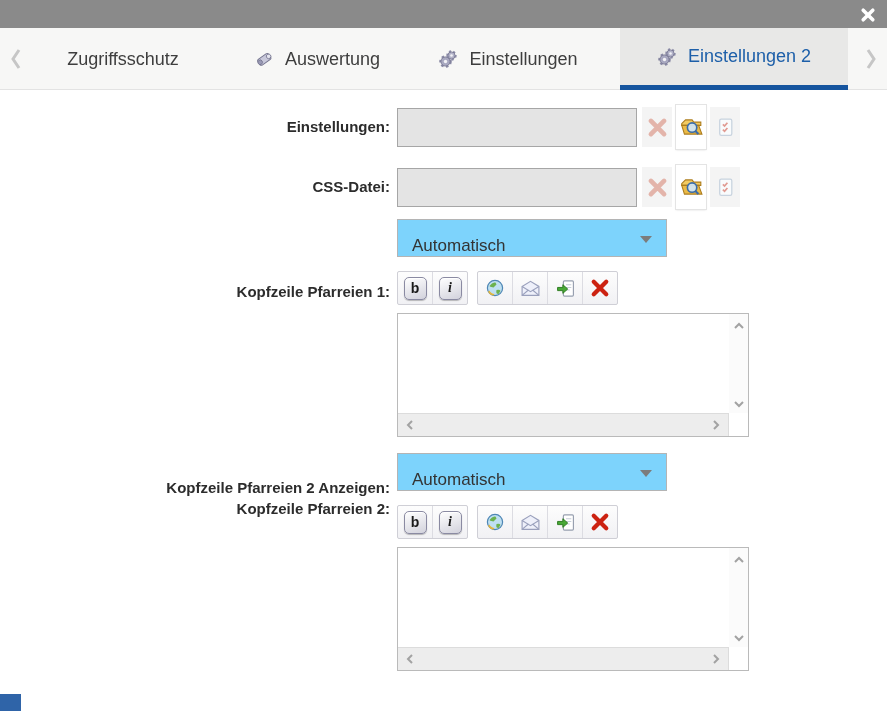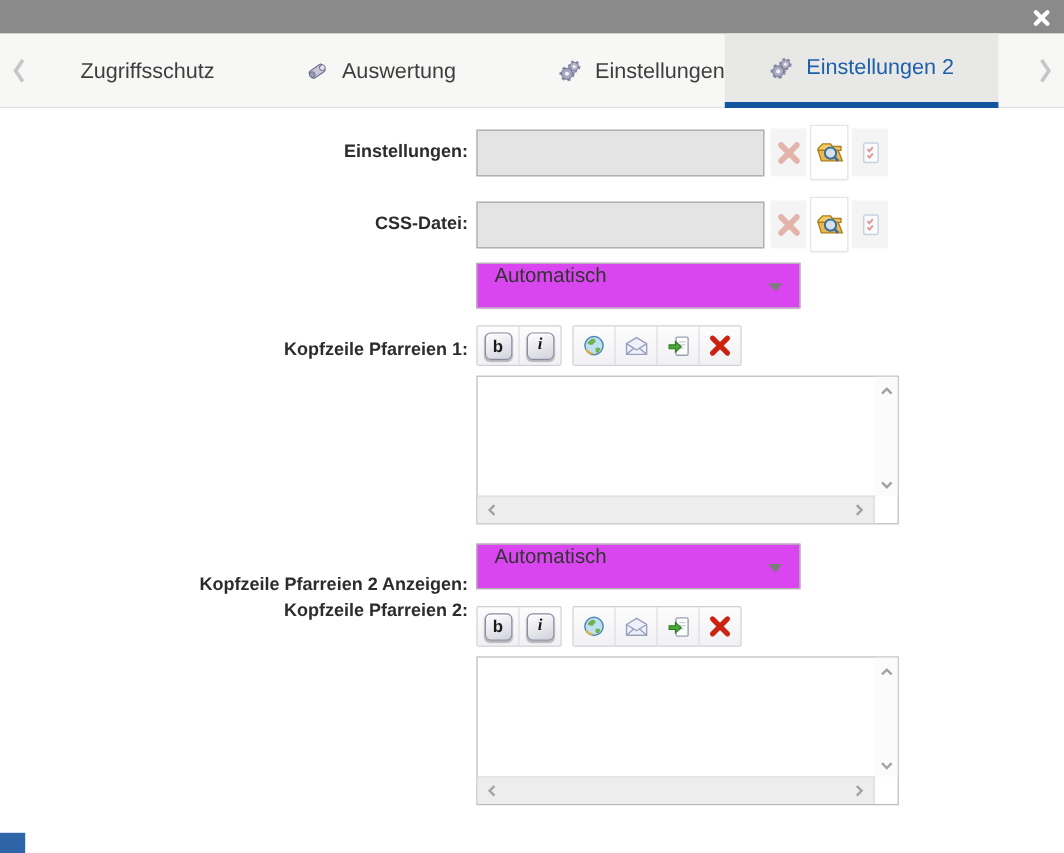"Einstellungen" div.tab { justify-content: flex-end -> none }
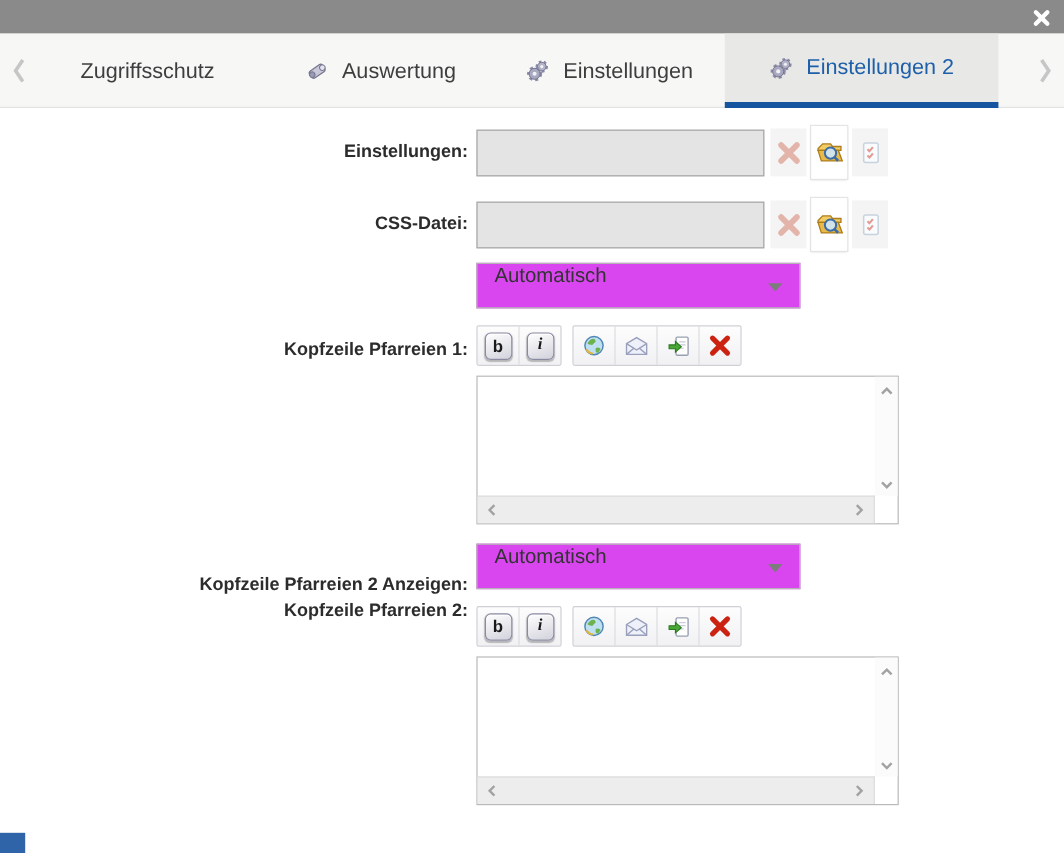"Einstellungen 2" div.tab { left: 604px -> 620px }
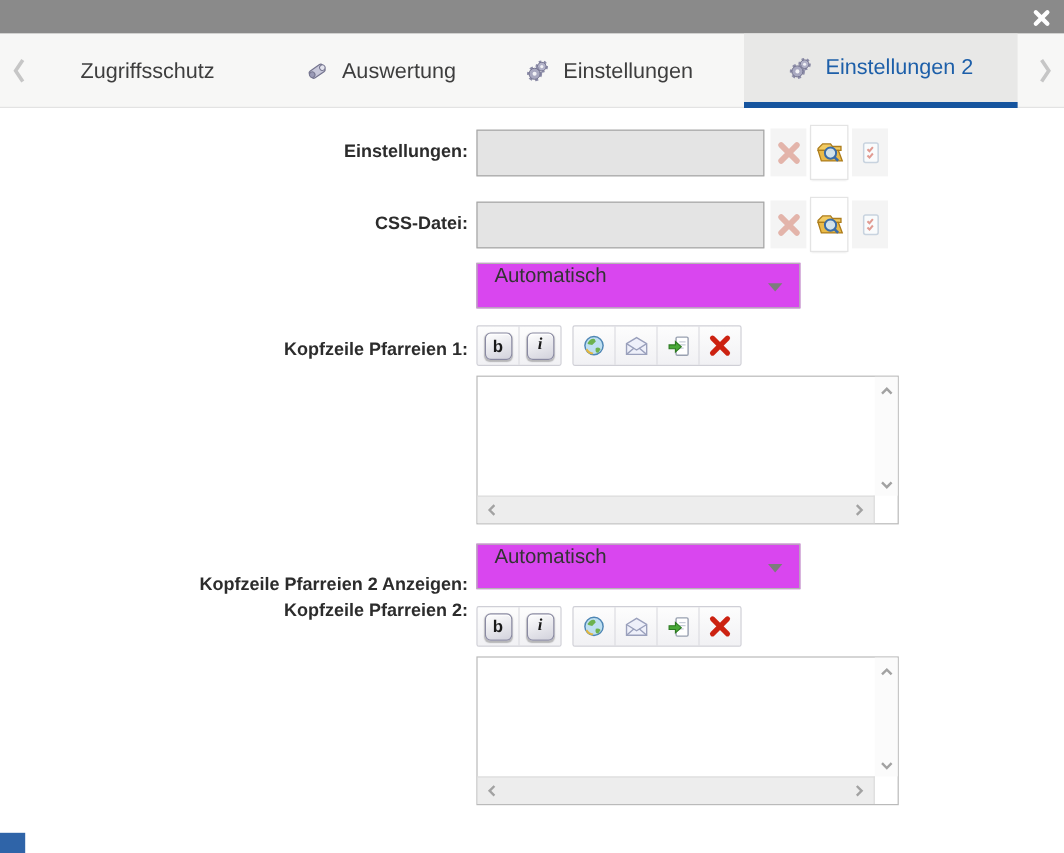"Automatisch" .sel { align-items: flex-start -> flex-end; background: #d946ef -> #7dd3fc }
